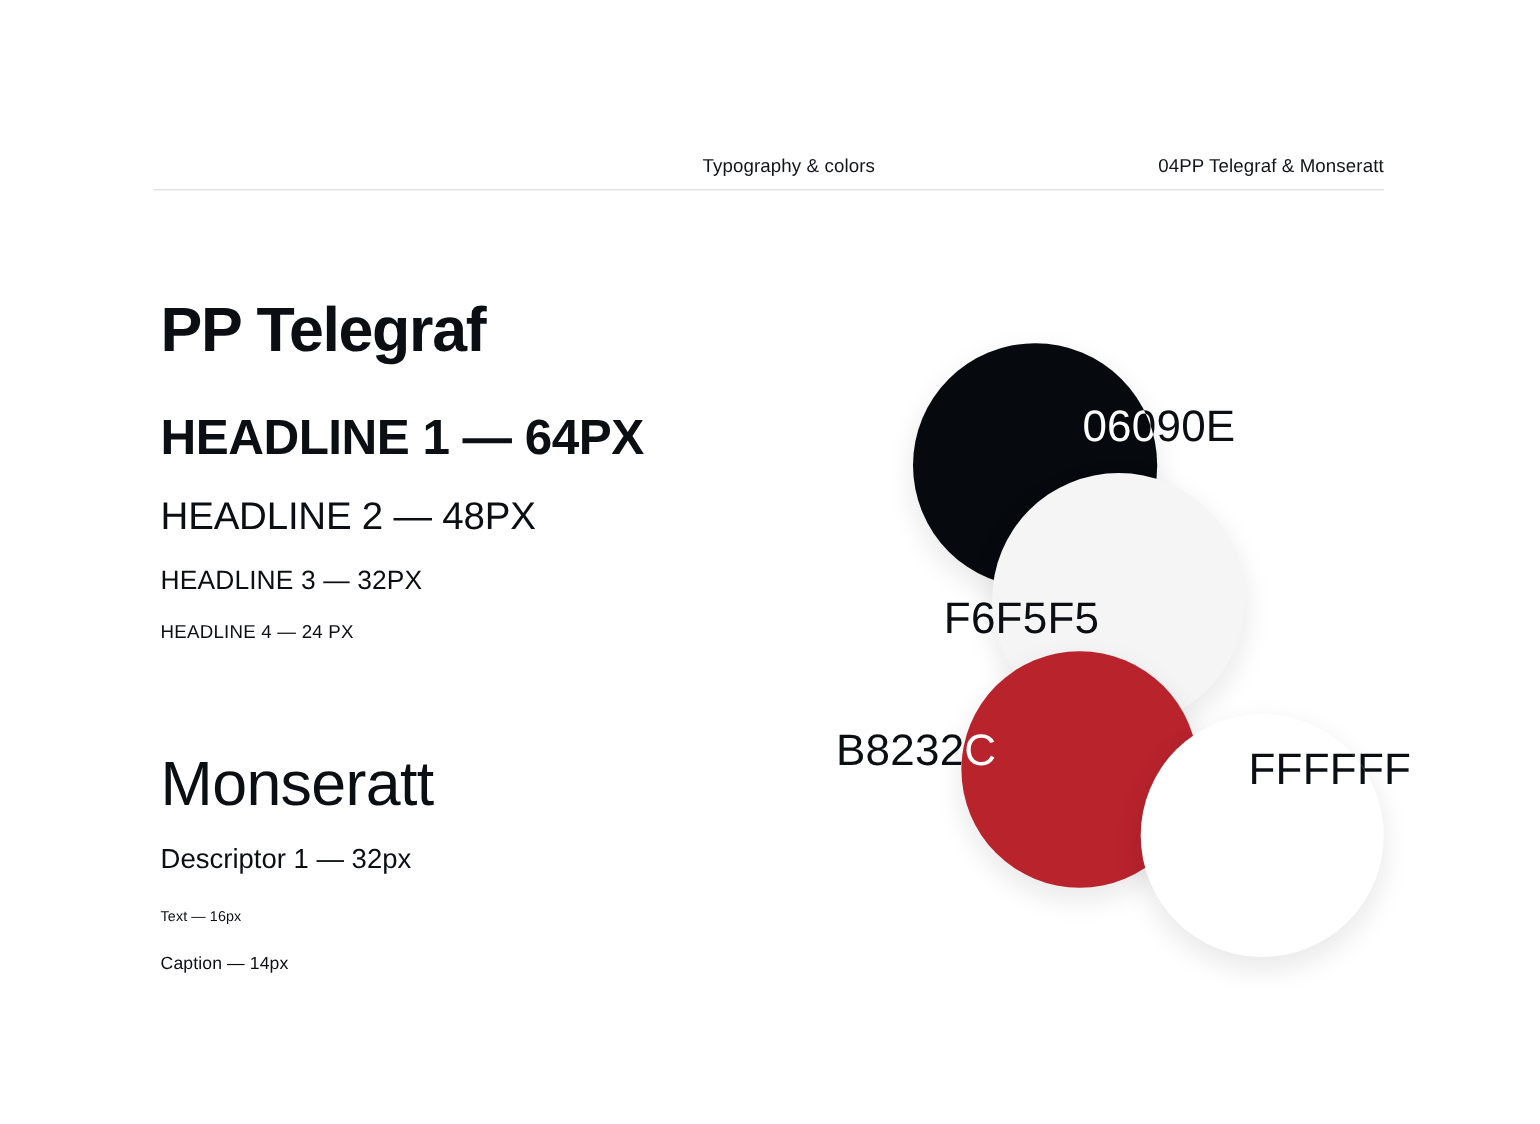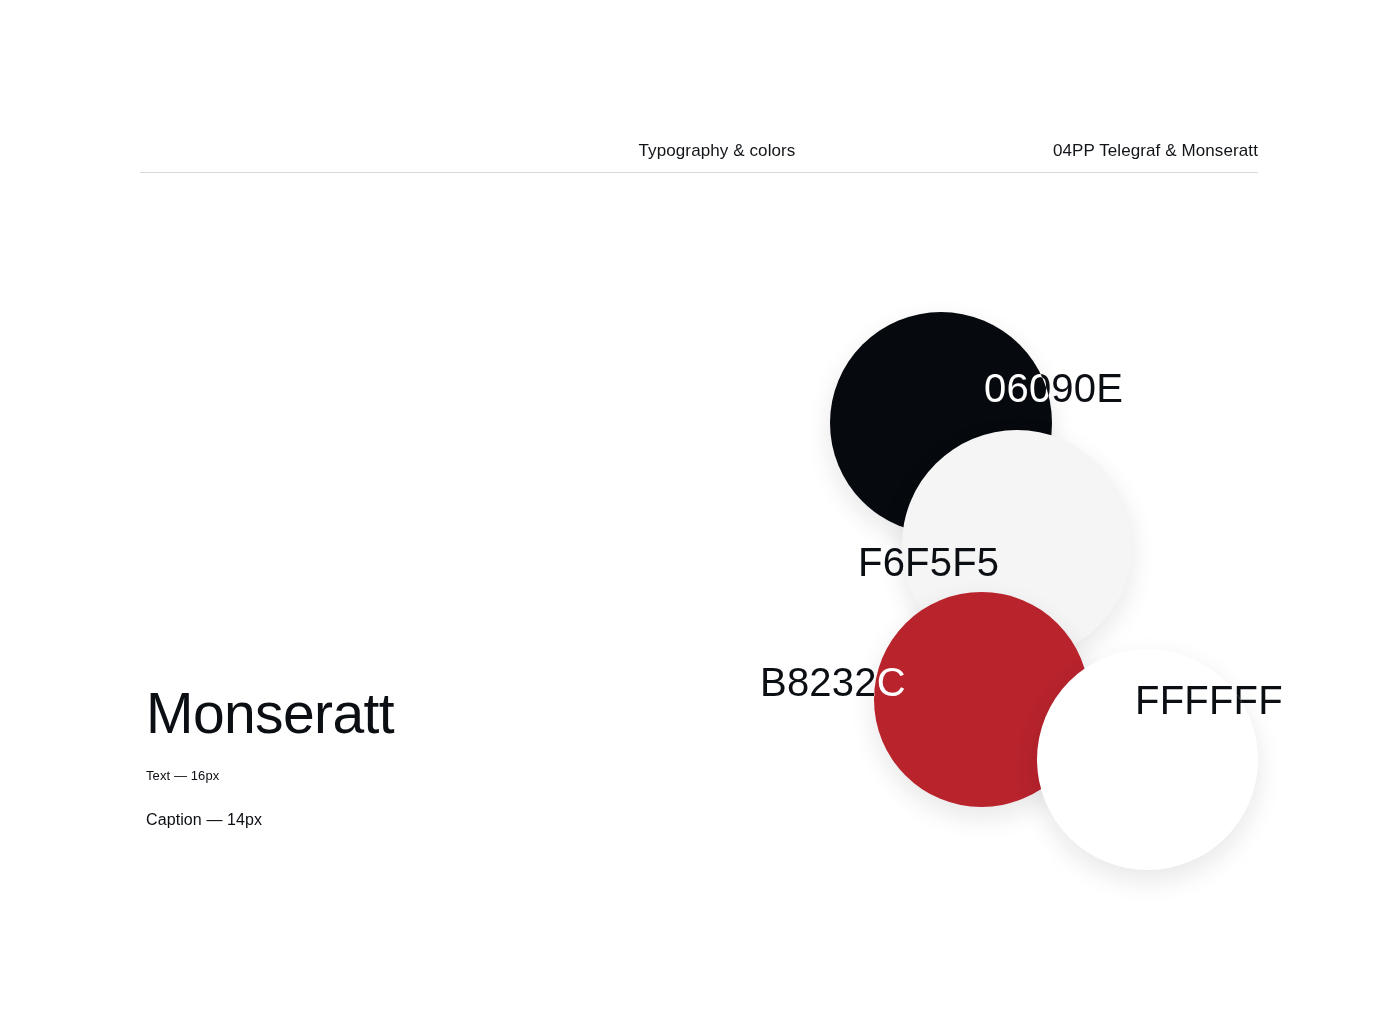"PP Telegraf" div.type-col { html: none -> <div> <div>PP Telegraf</div> <div>HEADLINE 1 — 64PX</div> <div>HEADLINE 2 — 48PX</div> <div>HEADLINE 3 — 32PX</div> <div>HEADLINE 4 — 24 PX</div> </div> }
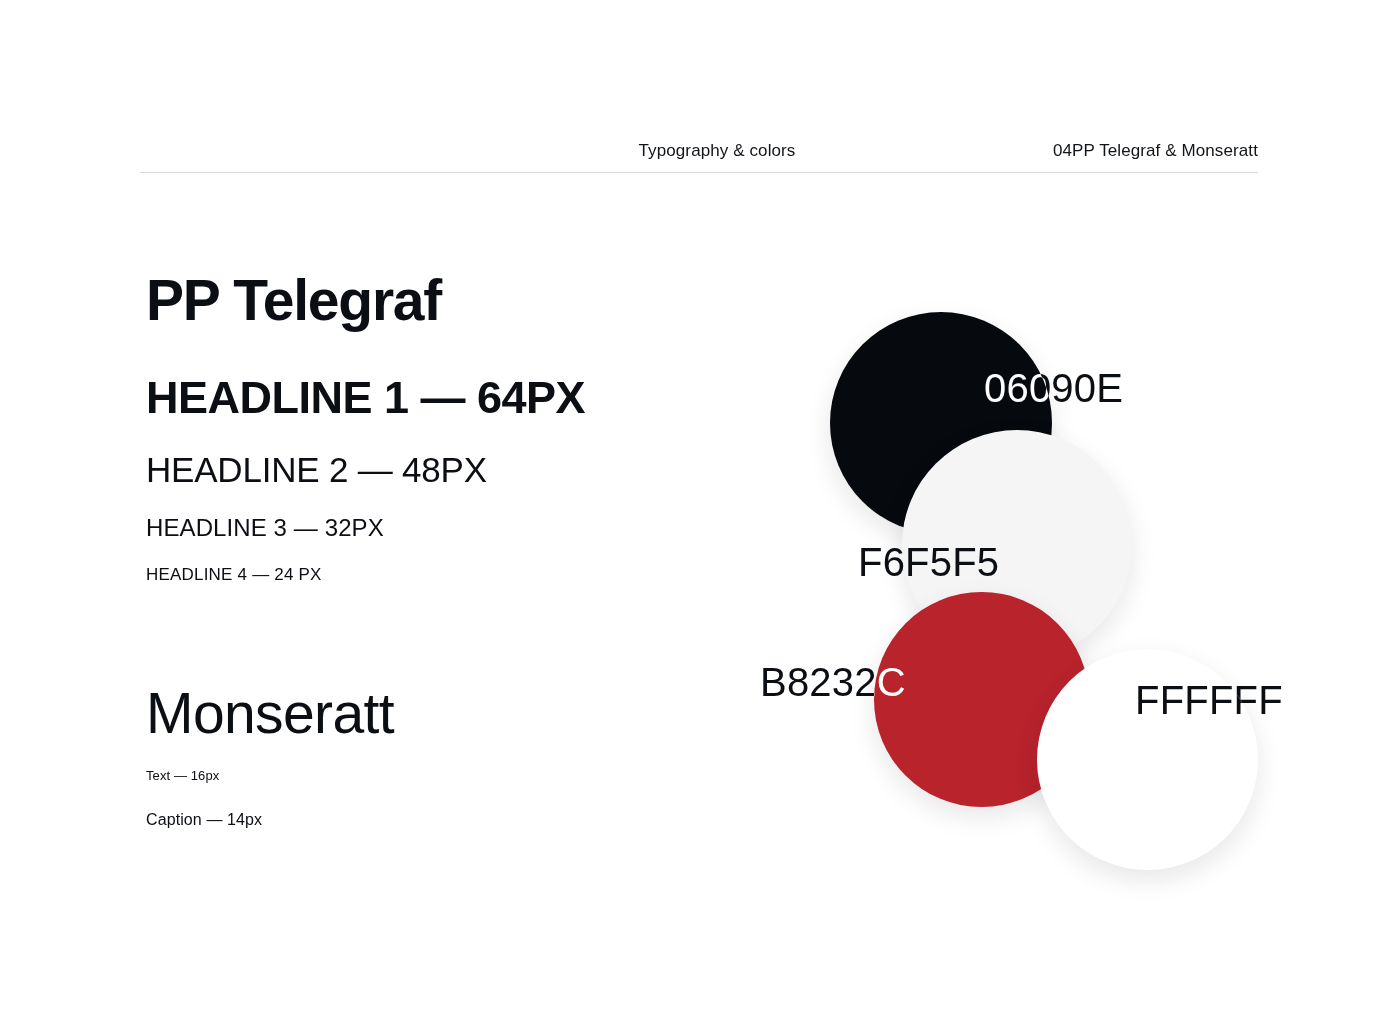"Descriptor 1 — 32px" div.spec { html: none -> <div>Descriptor 1 — 32px</div> }
